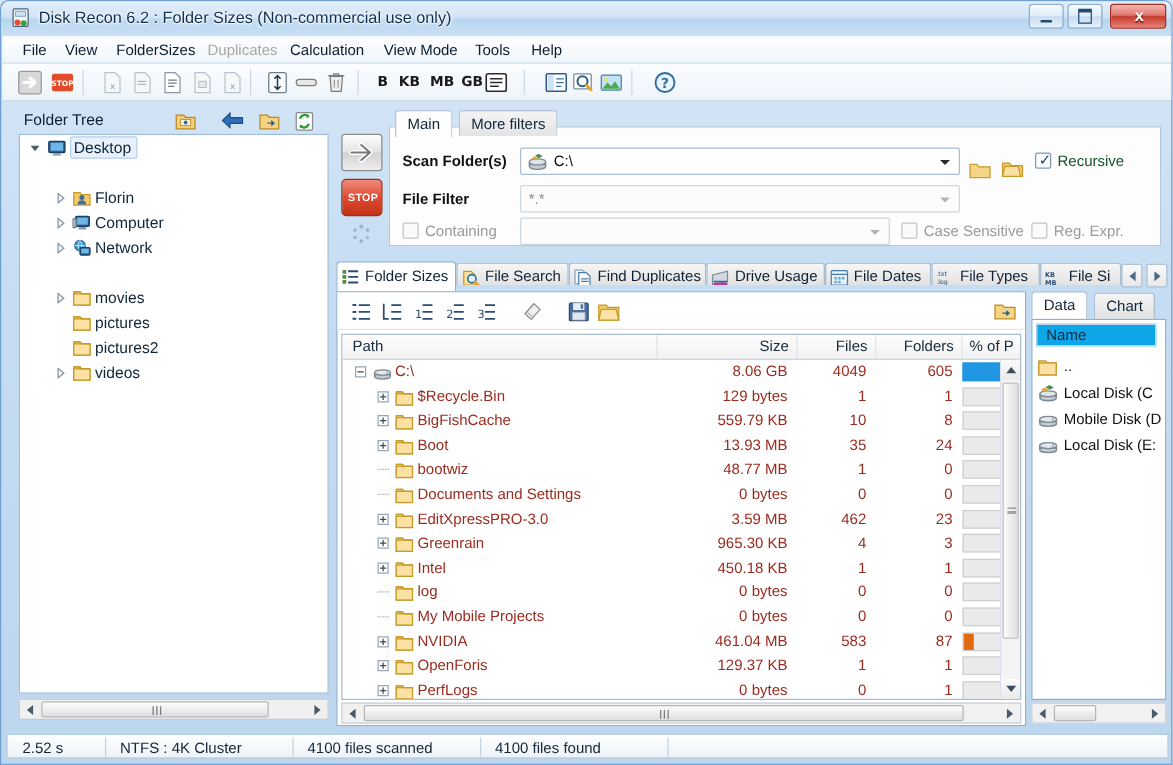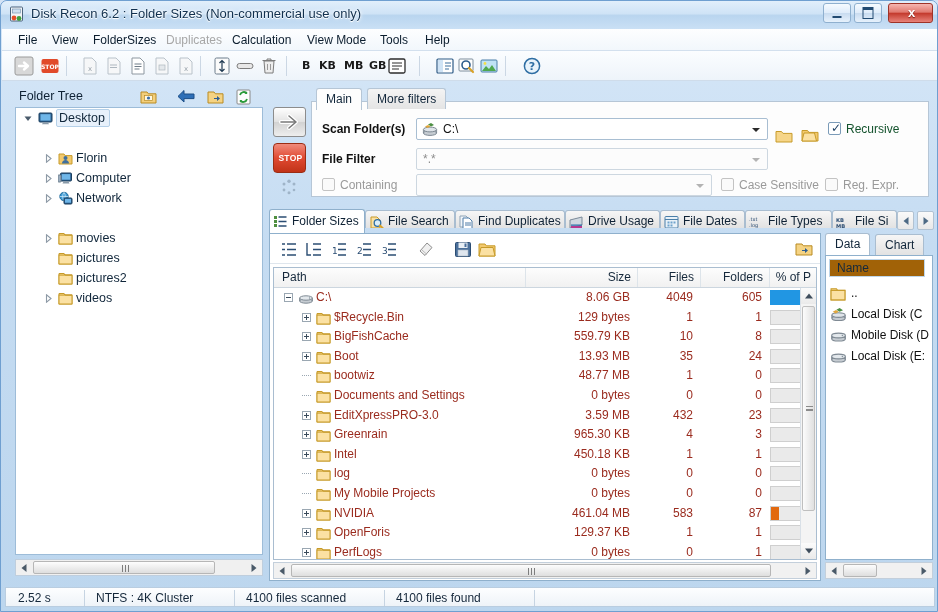"Name" #rname-head { background: #a16207 -> #0ea5e9 }
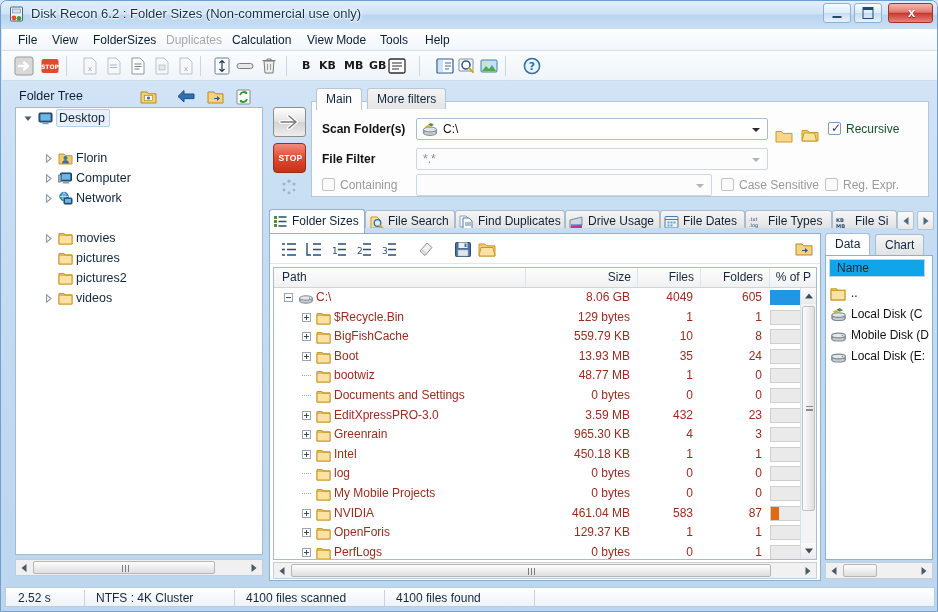"432" span.g-size { text: 432 -> 462 }
